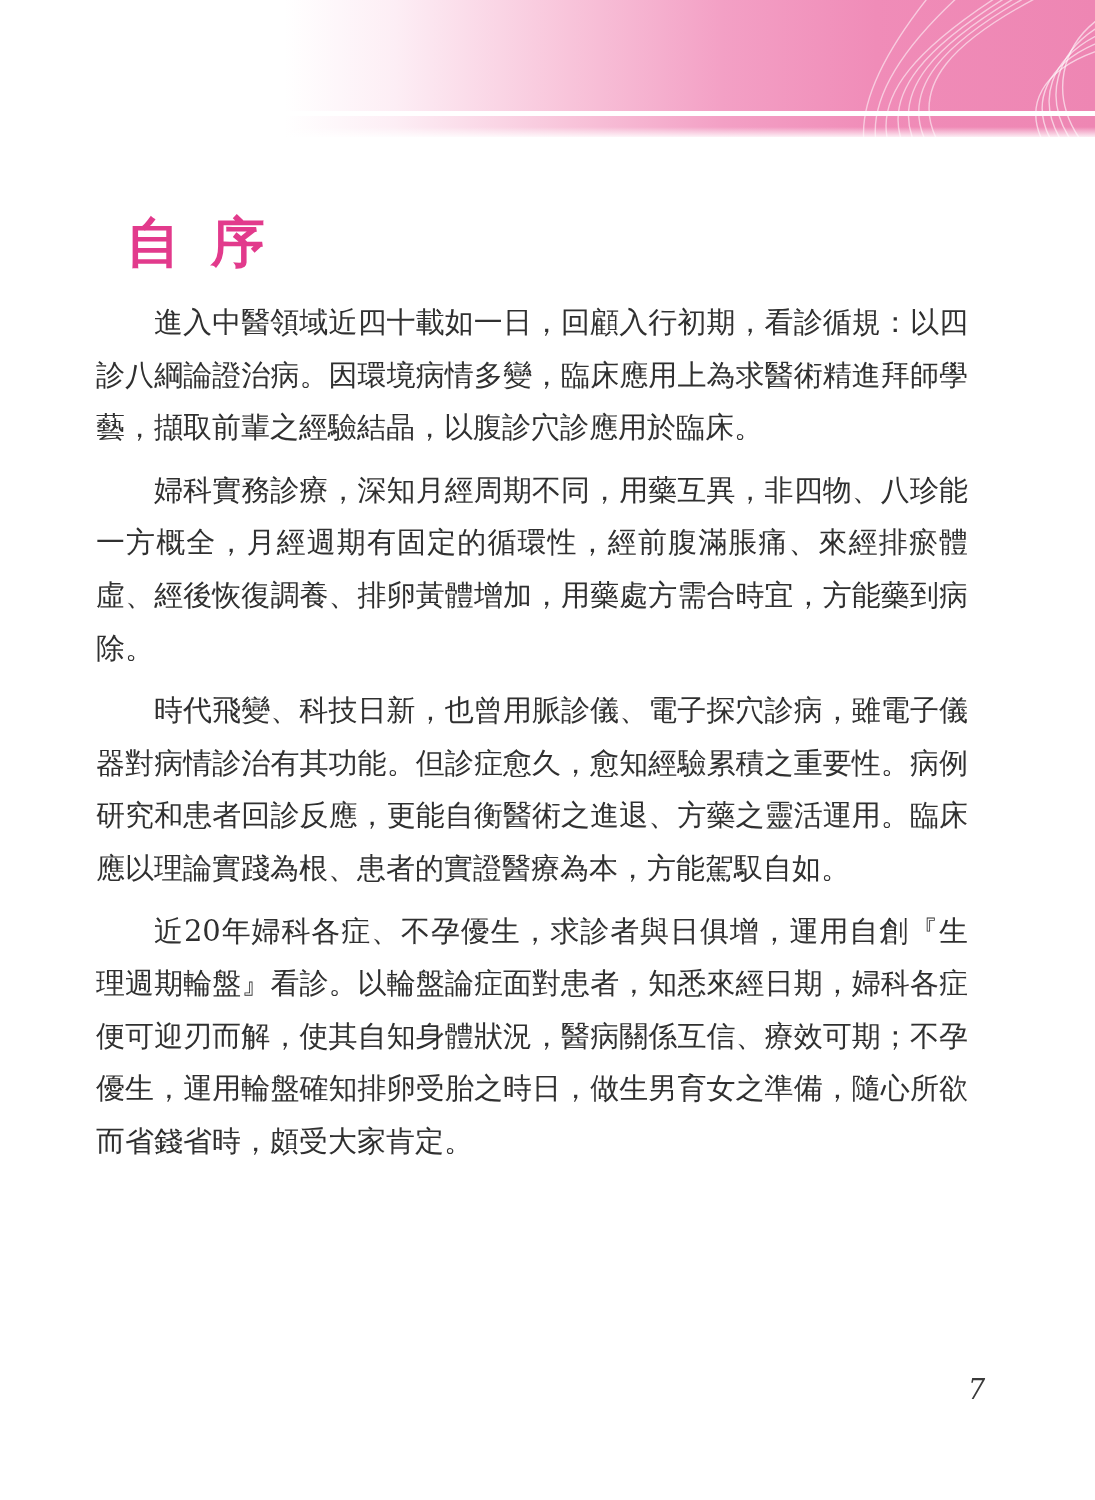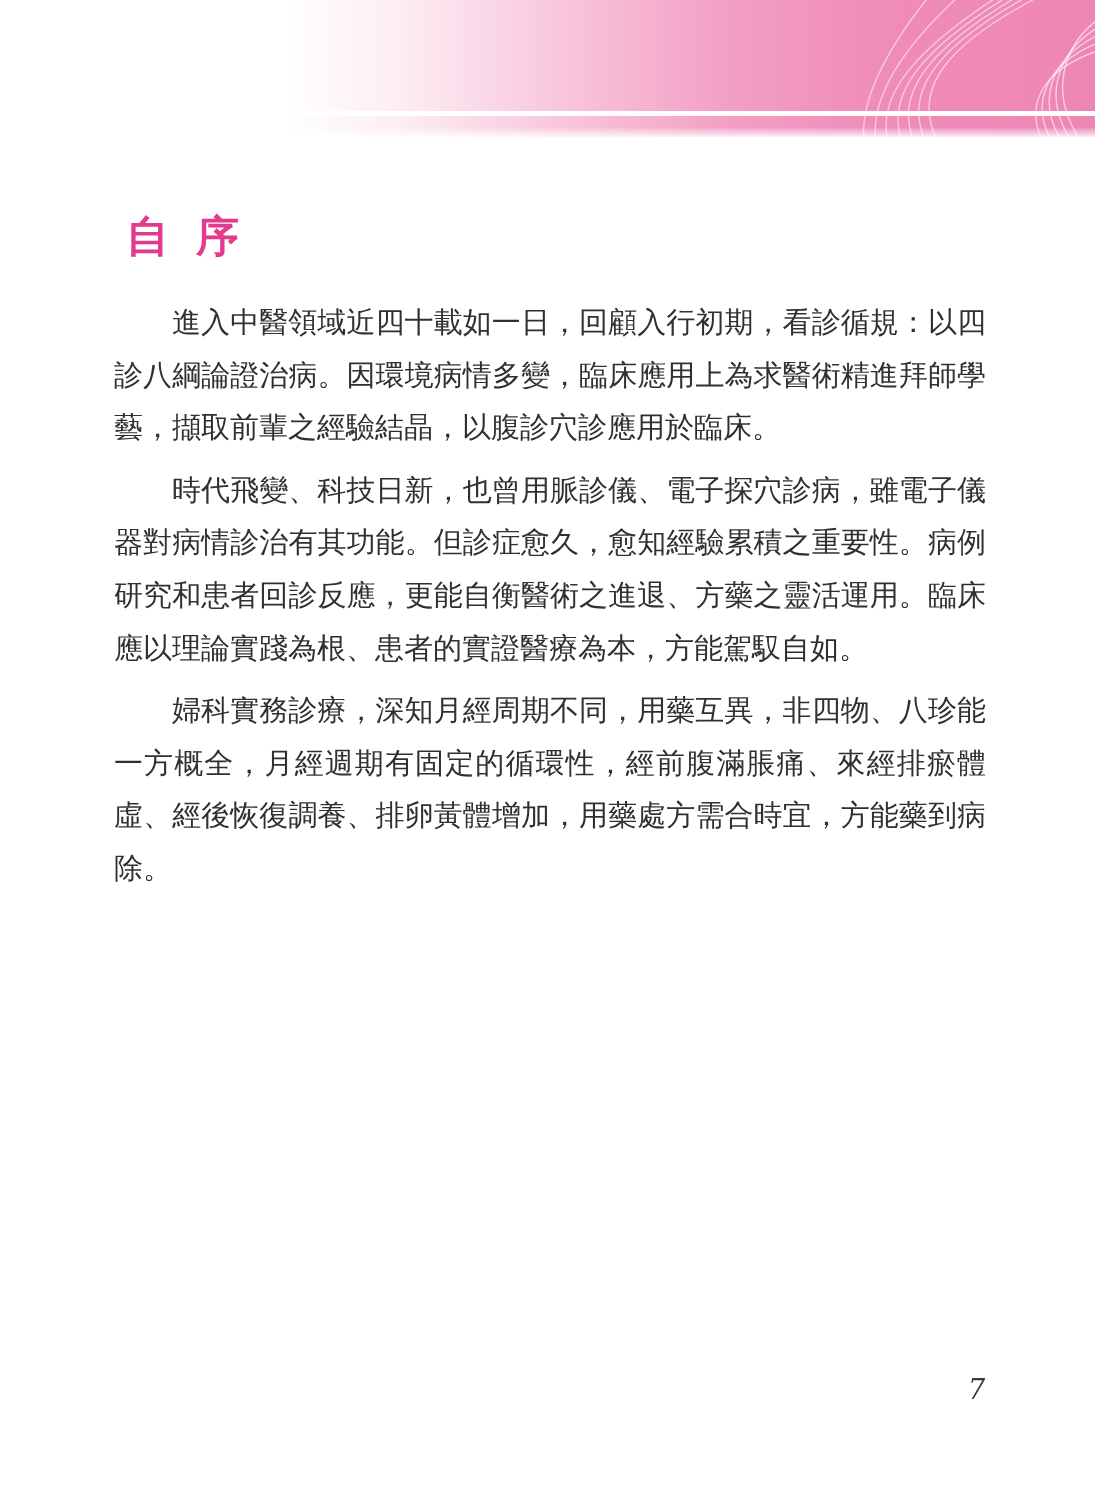"自 序" .title { font-size: 43px -> 54px }
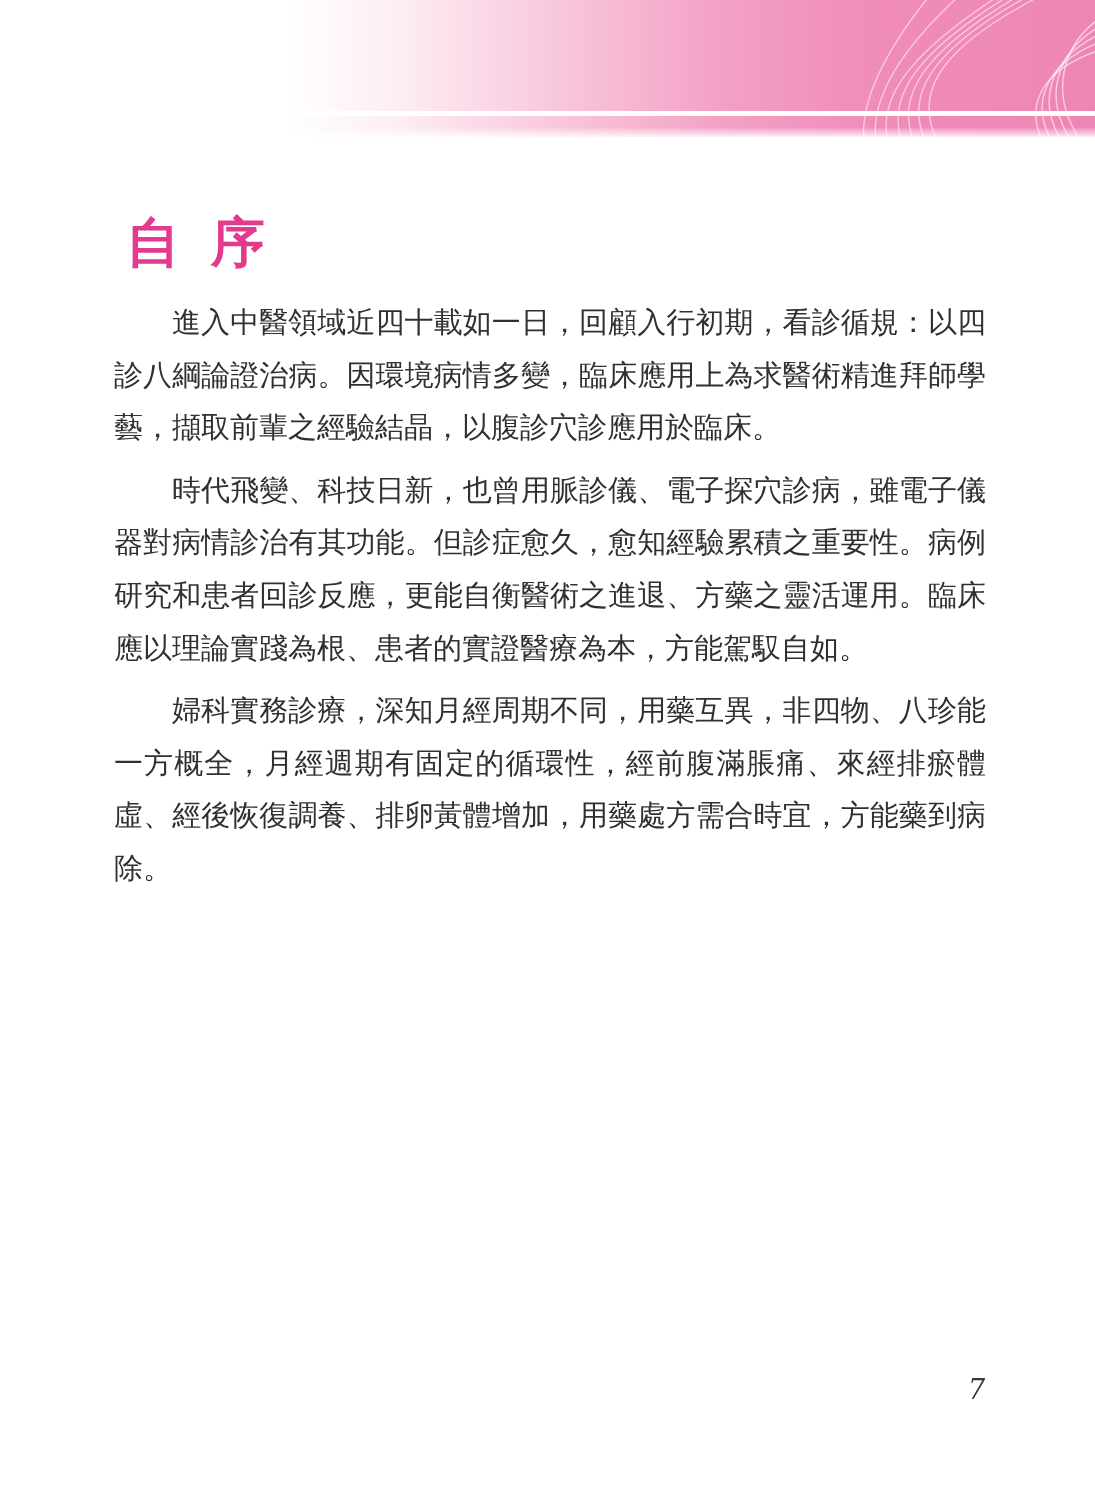"進入中醫領域近四十載如一日，回顧入行初期，看診循規：以四診八綱論證治病。因環境病" .body-text { left: 114px -> 96px }
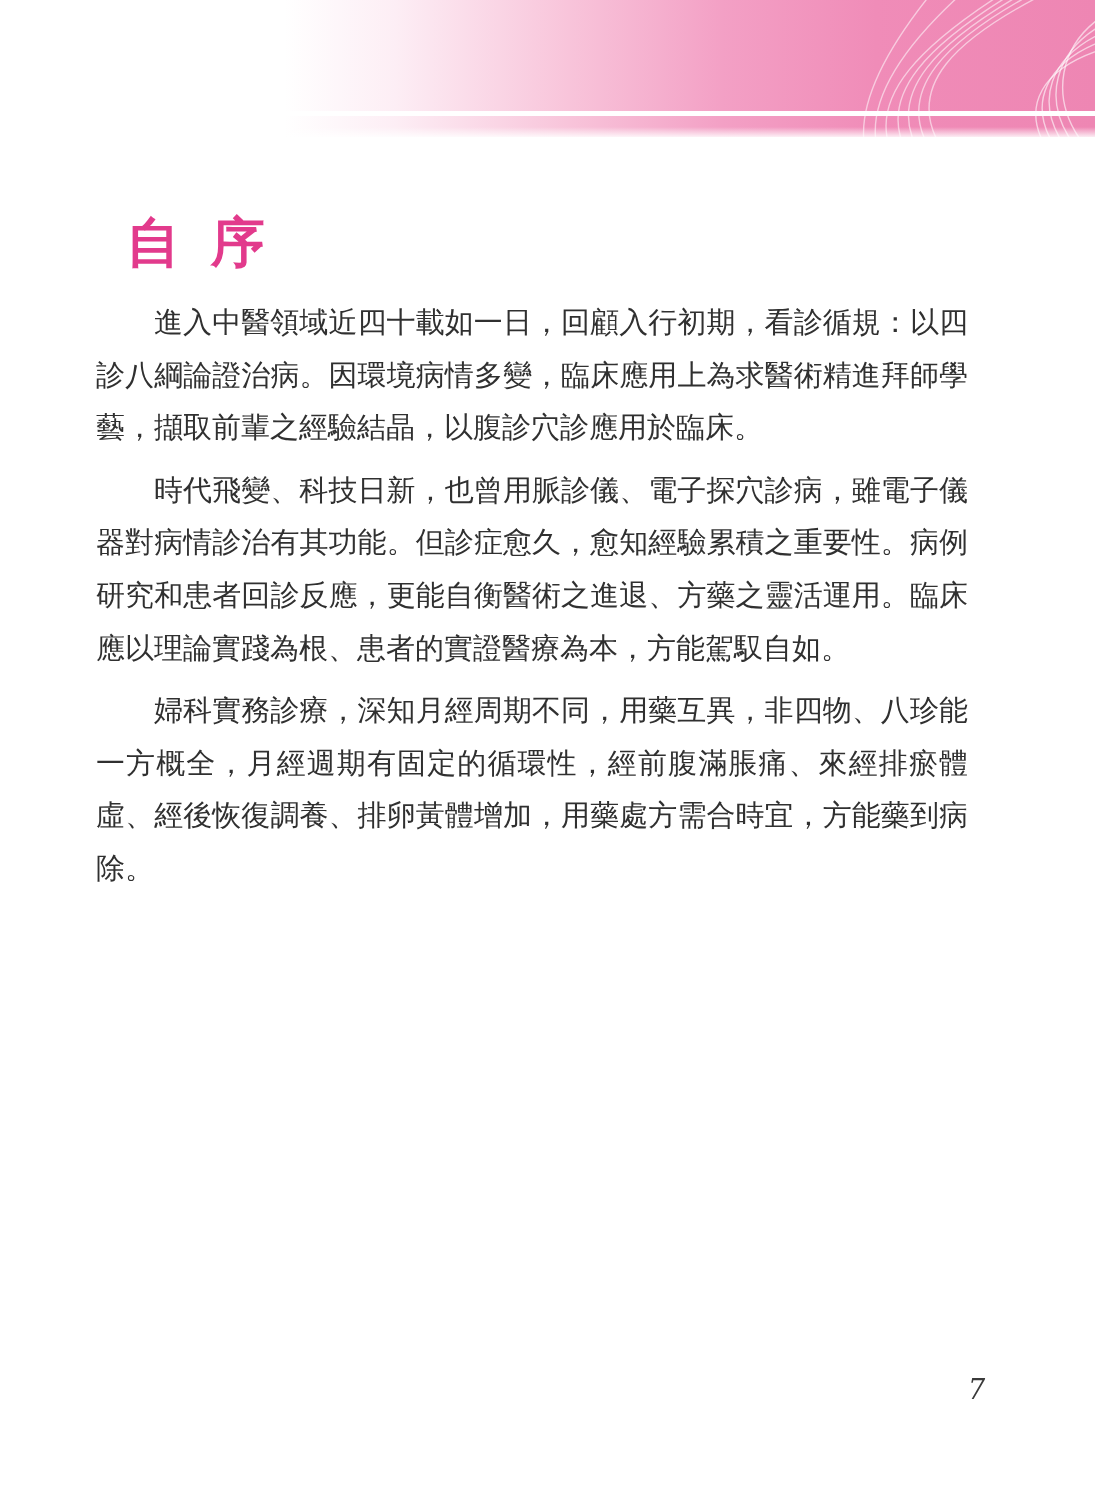"時代飛變、科技日新，也曾用脈診儀、電子探穴診病，雖電子儀器對病情診治有其功能。但" p { order: before "婦科實務診療，深知月經周期不同，用藥互異，非四物、八珍能一方概全，月經週期有固定" -> after "婦科實務診療，深知月經周期不同，用藥互異，非四物、八珍能一方概全，月經週期有固定" }
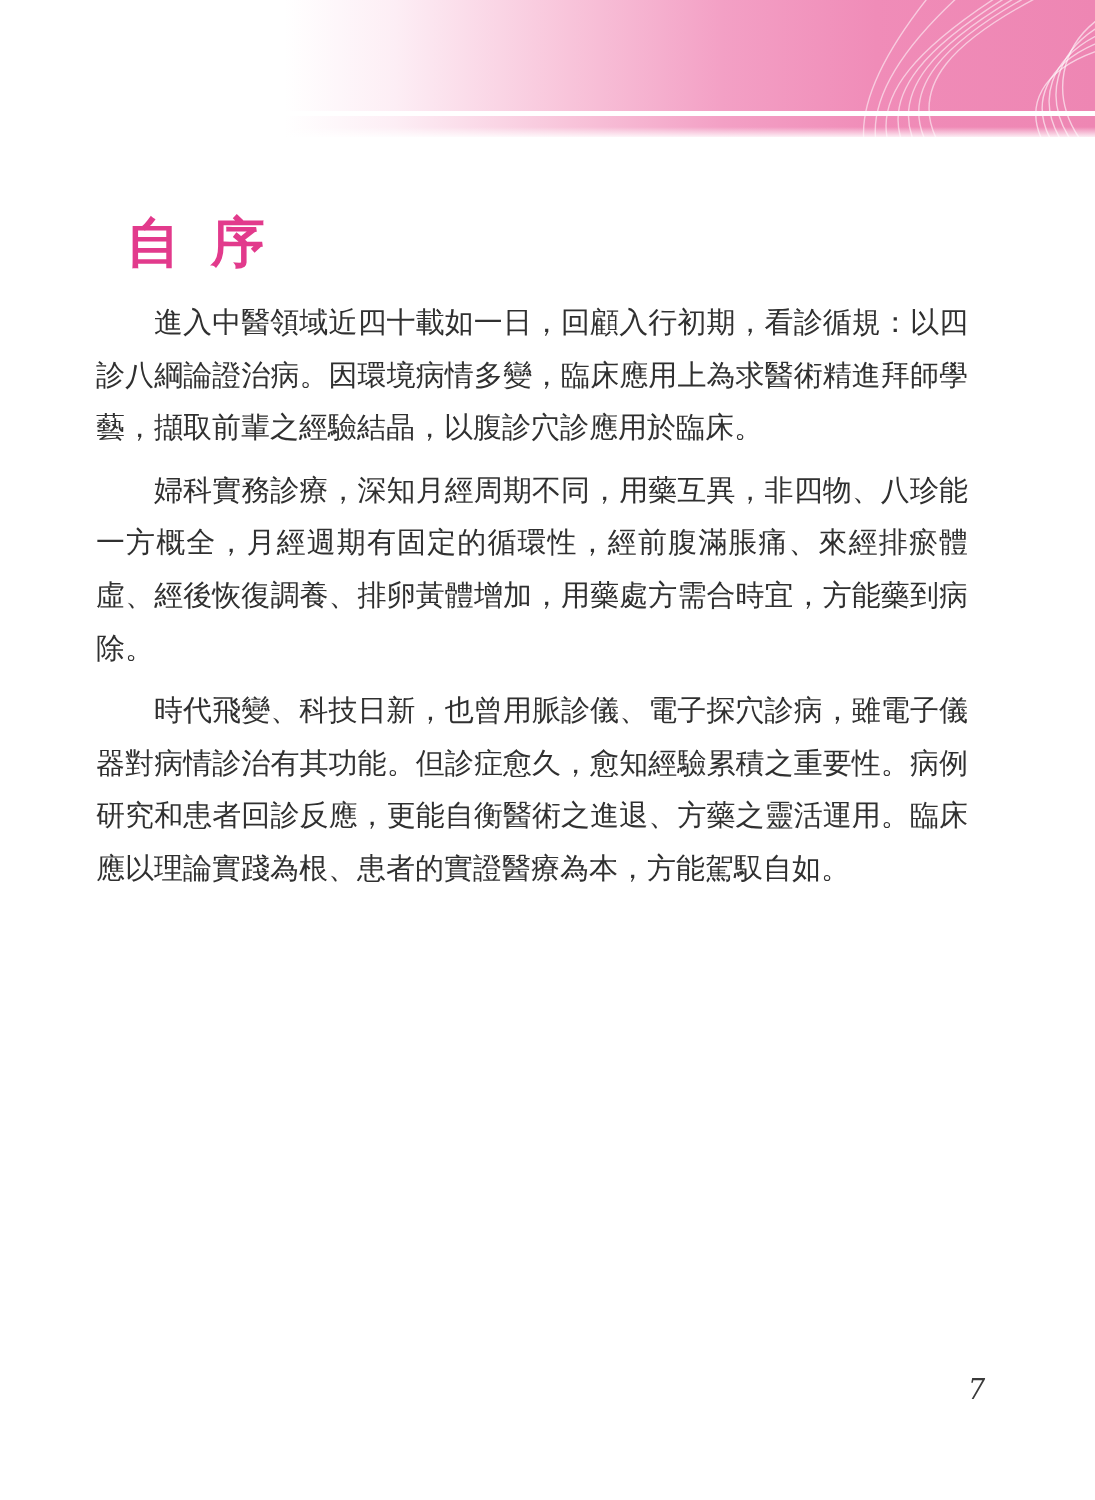"近20年婦科各症、不孕優生，求診者與日俱增，運用自創『生理週期輪盤』看診。以輪盤" p { html: none -> <p>近20年婦科各症、不孕優生，求診者與日俱增，運用自創『生理週期輪盤』看診。以輪盤論症面對患者，知悉來經日期，婦科各症便可迎刃而解，使其自知身體狀況，醫病關係互信、療效可期；不孕優生，運用輪盤確知排卵受胎之時日，做生男育女之準備，隨心所欲而省錢省時，頗受大家肯定。</p> }
